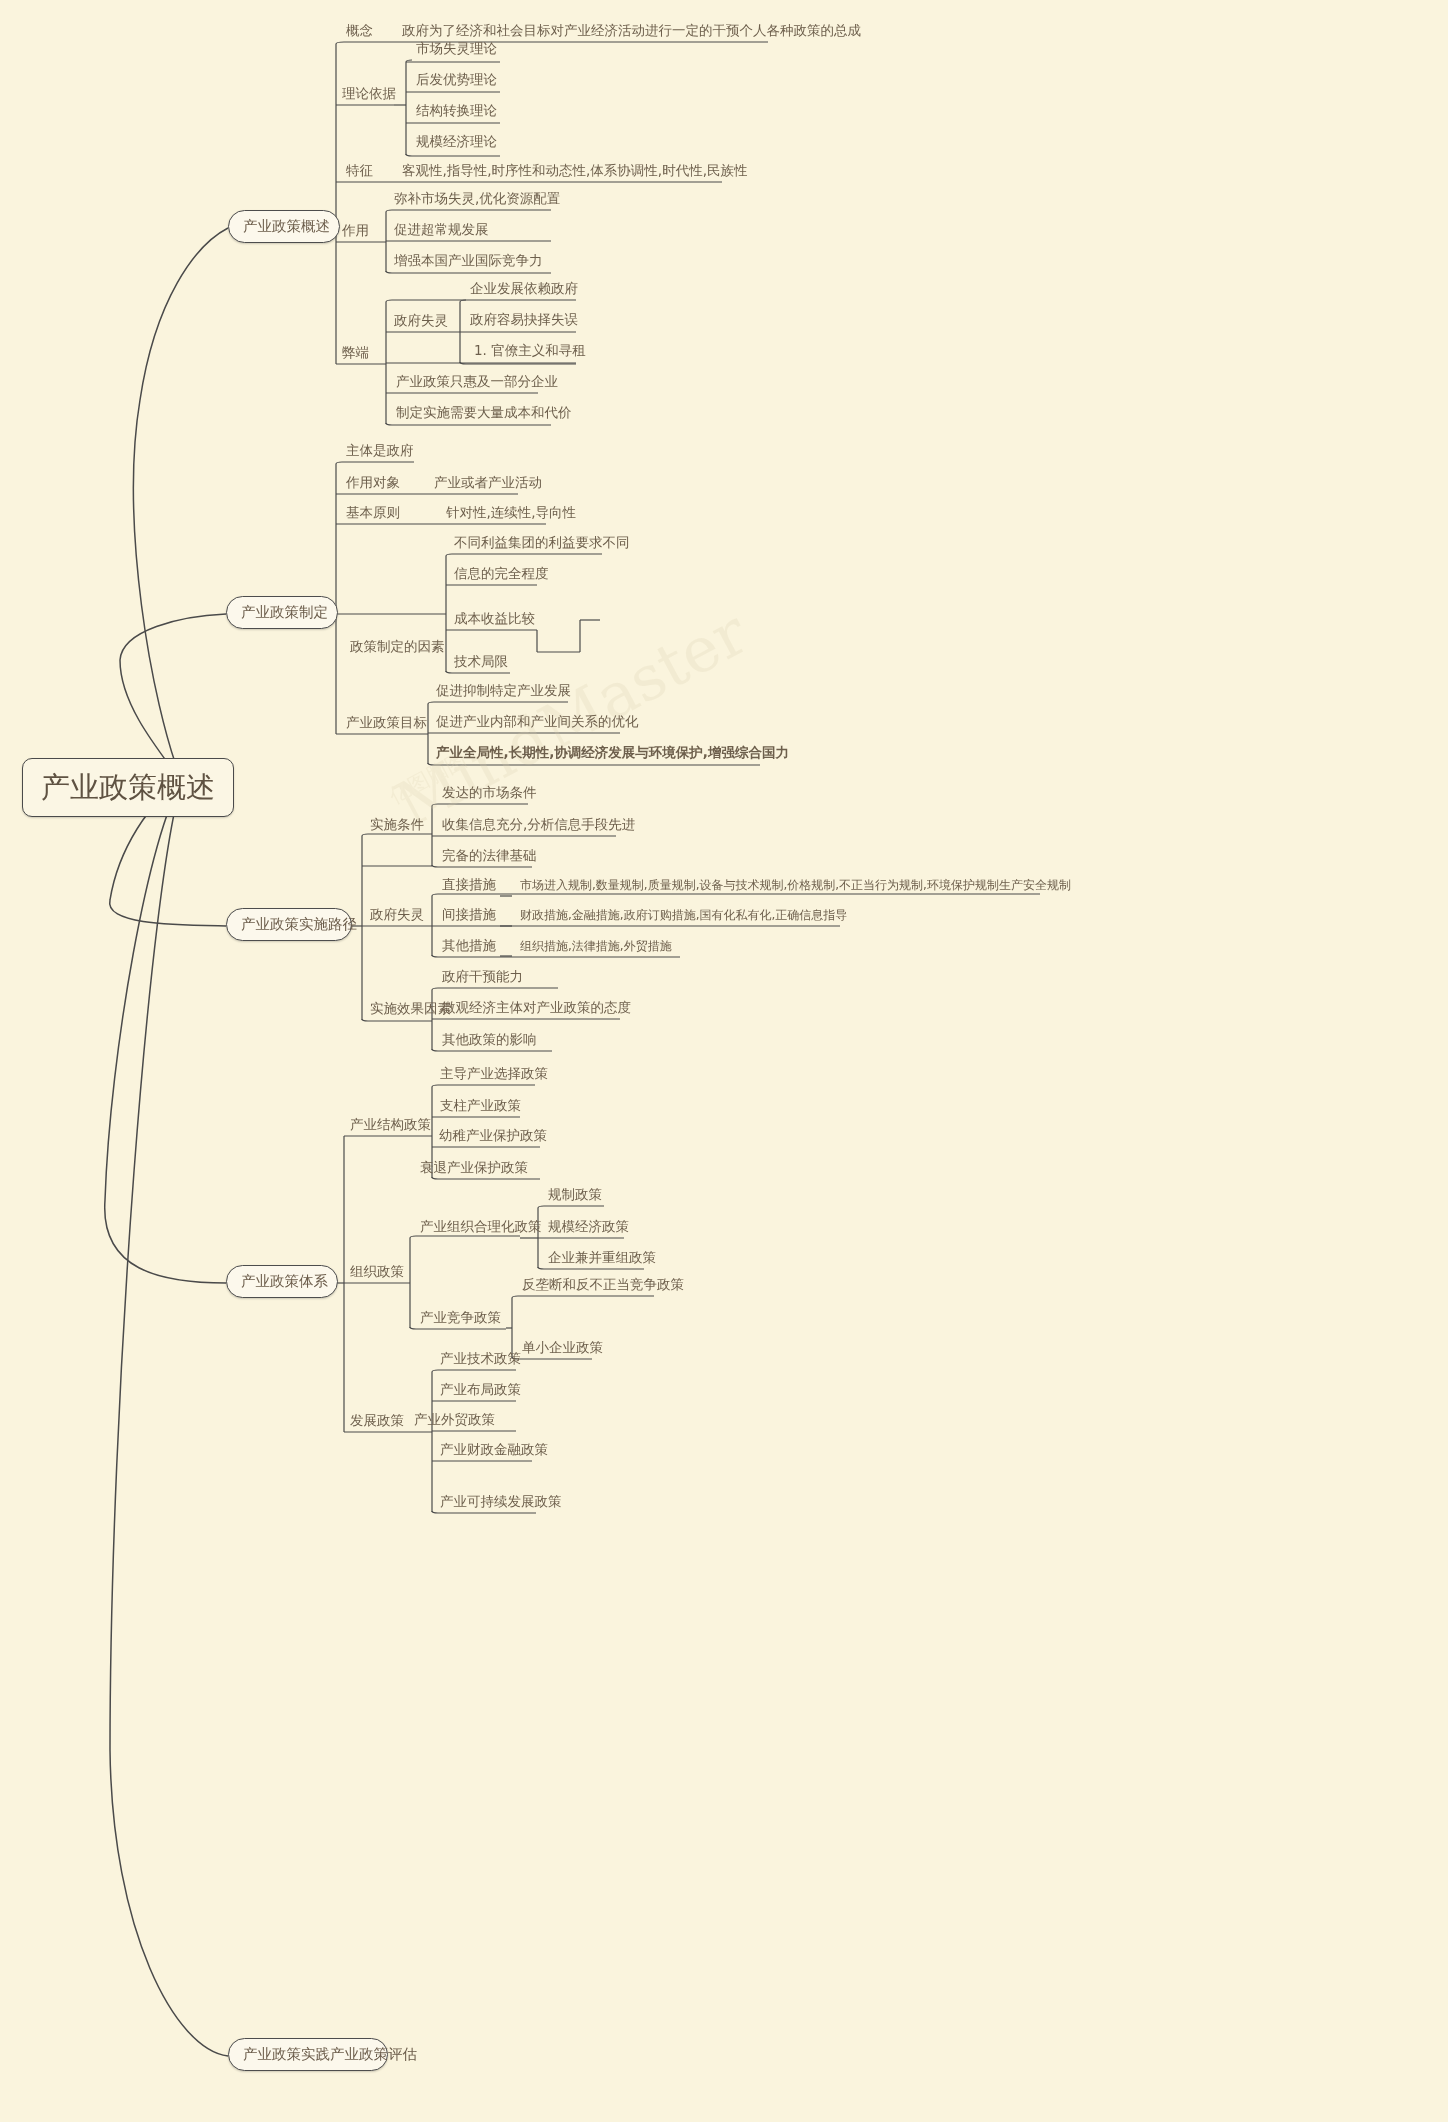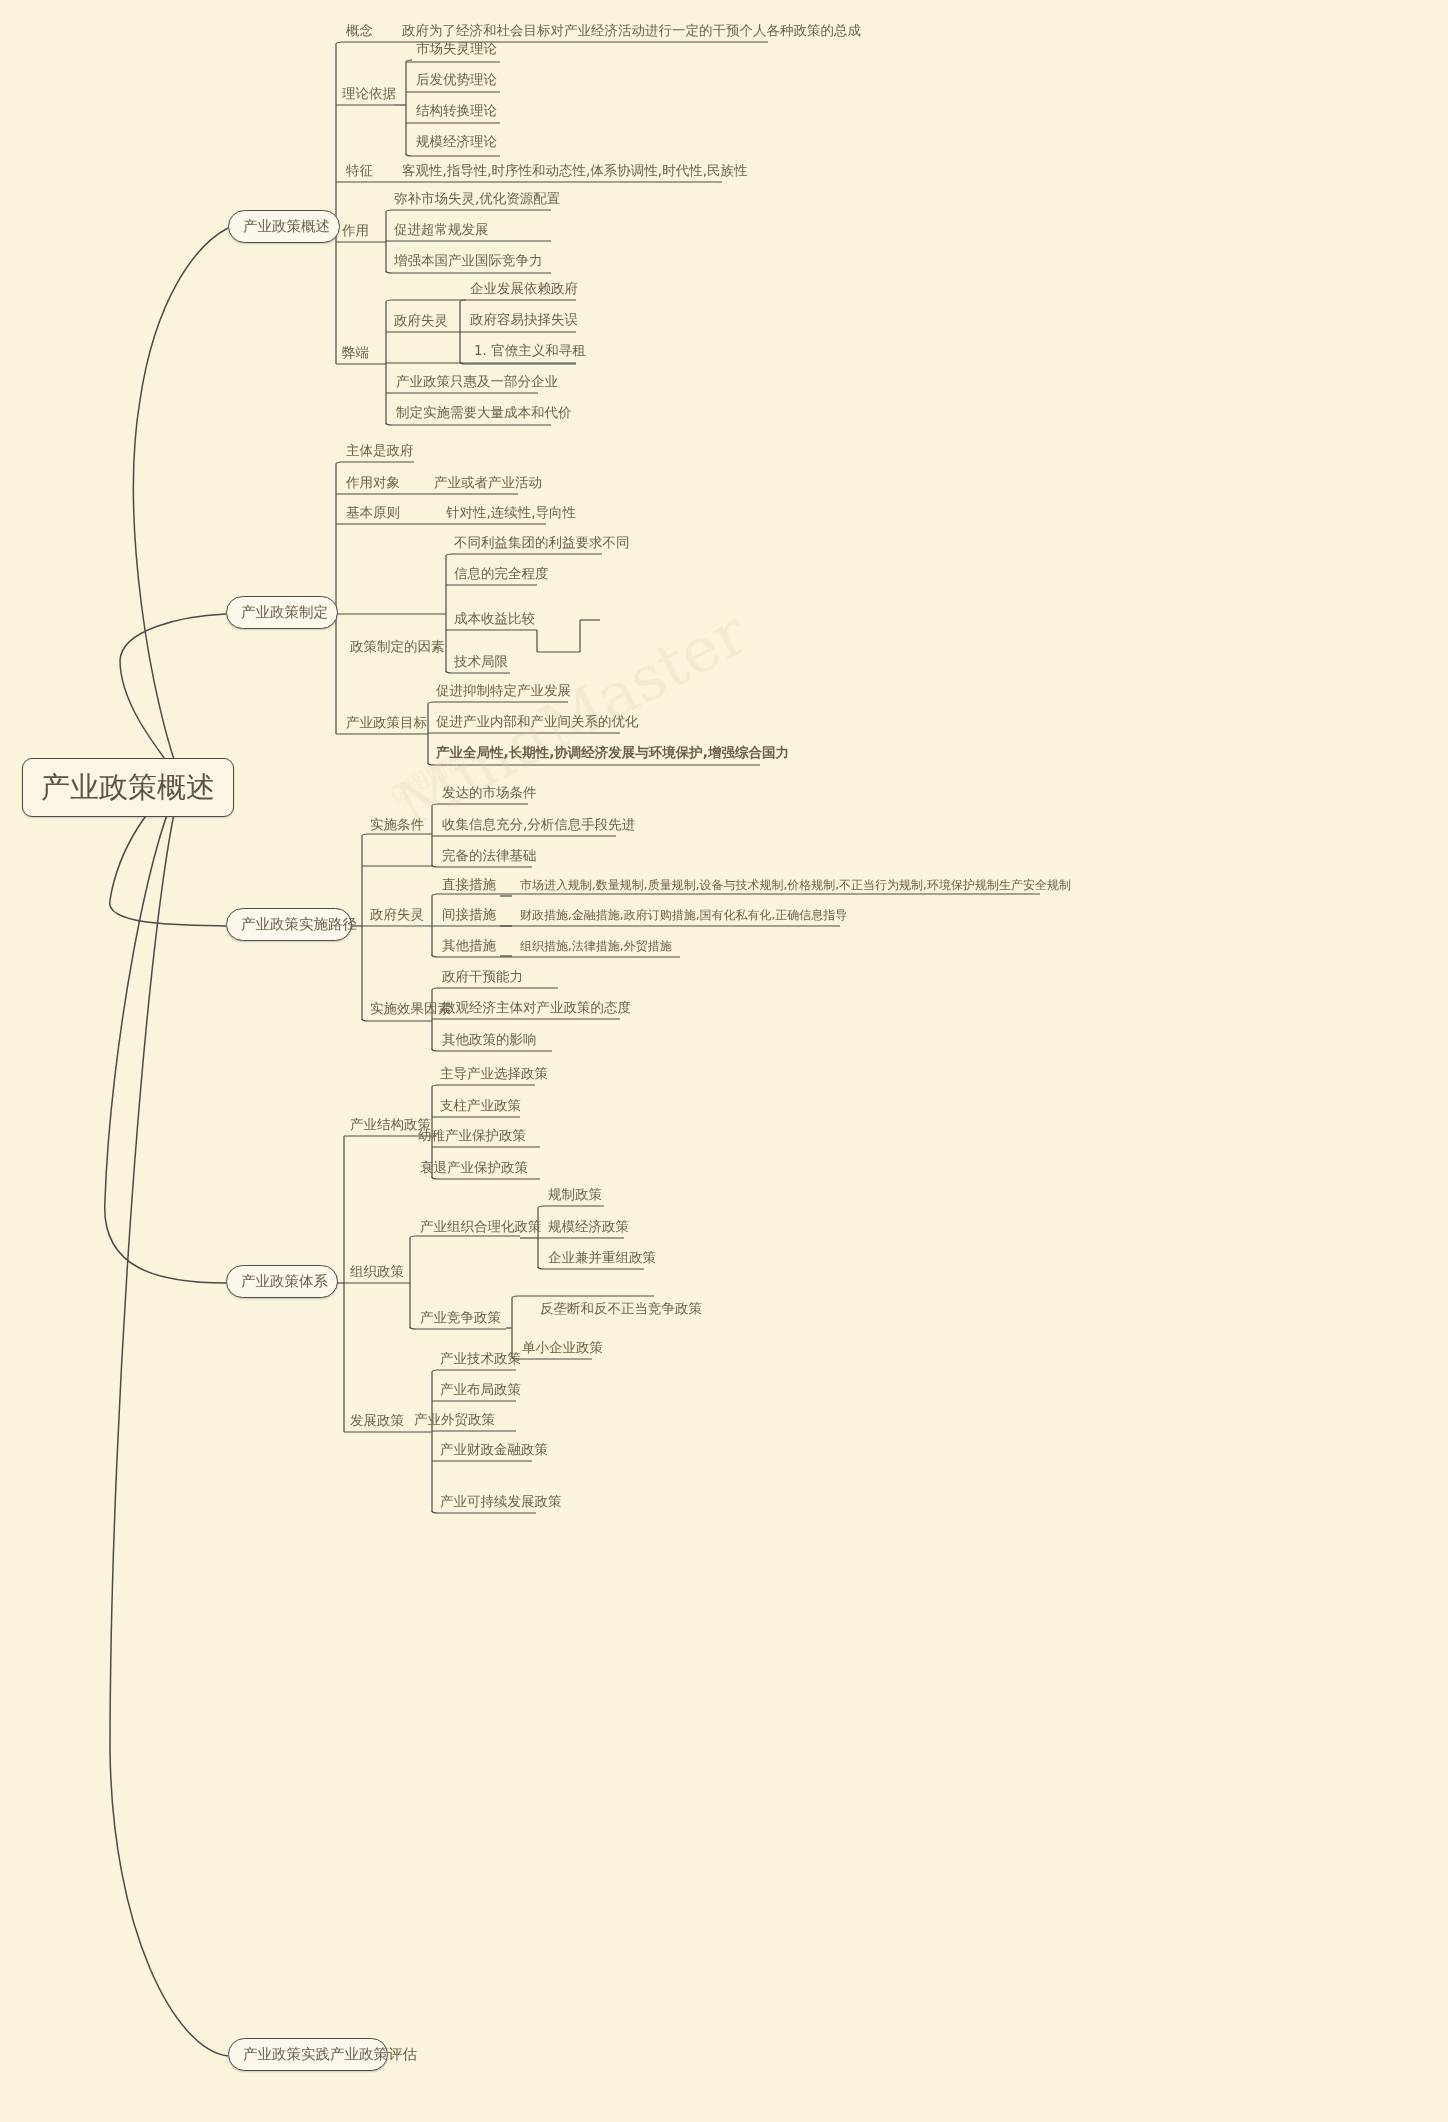"幼稚产业保护政策" div.node { left: 416px -> 437px }
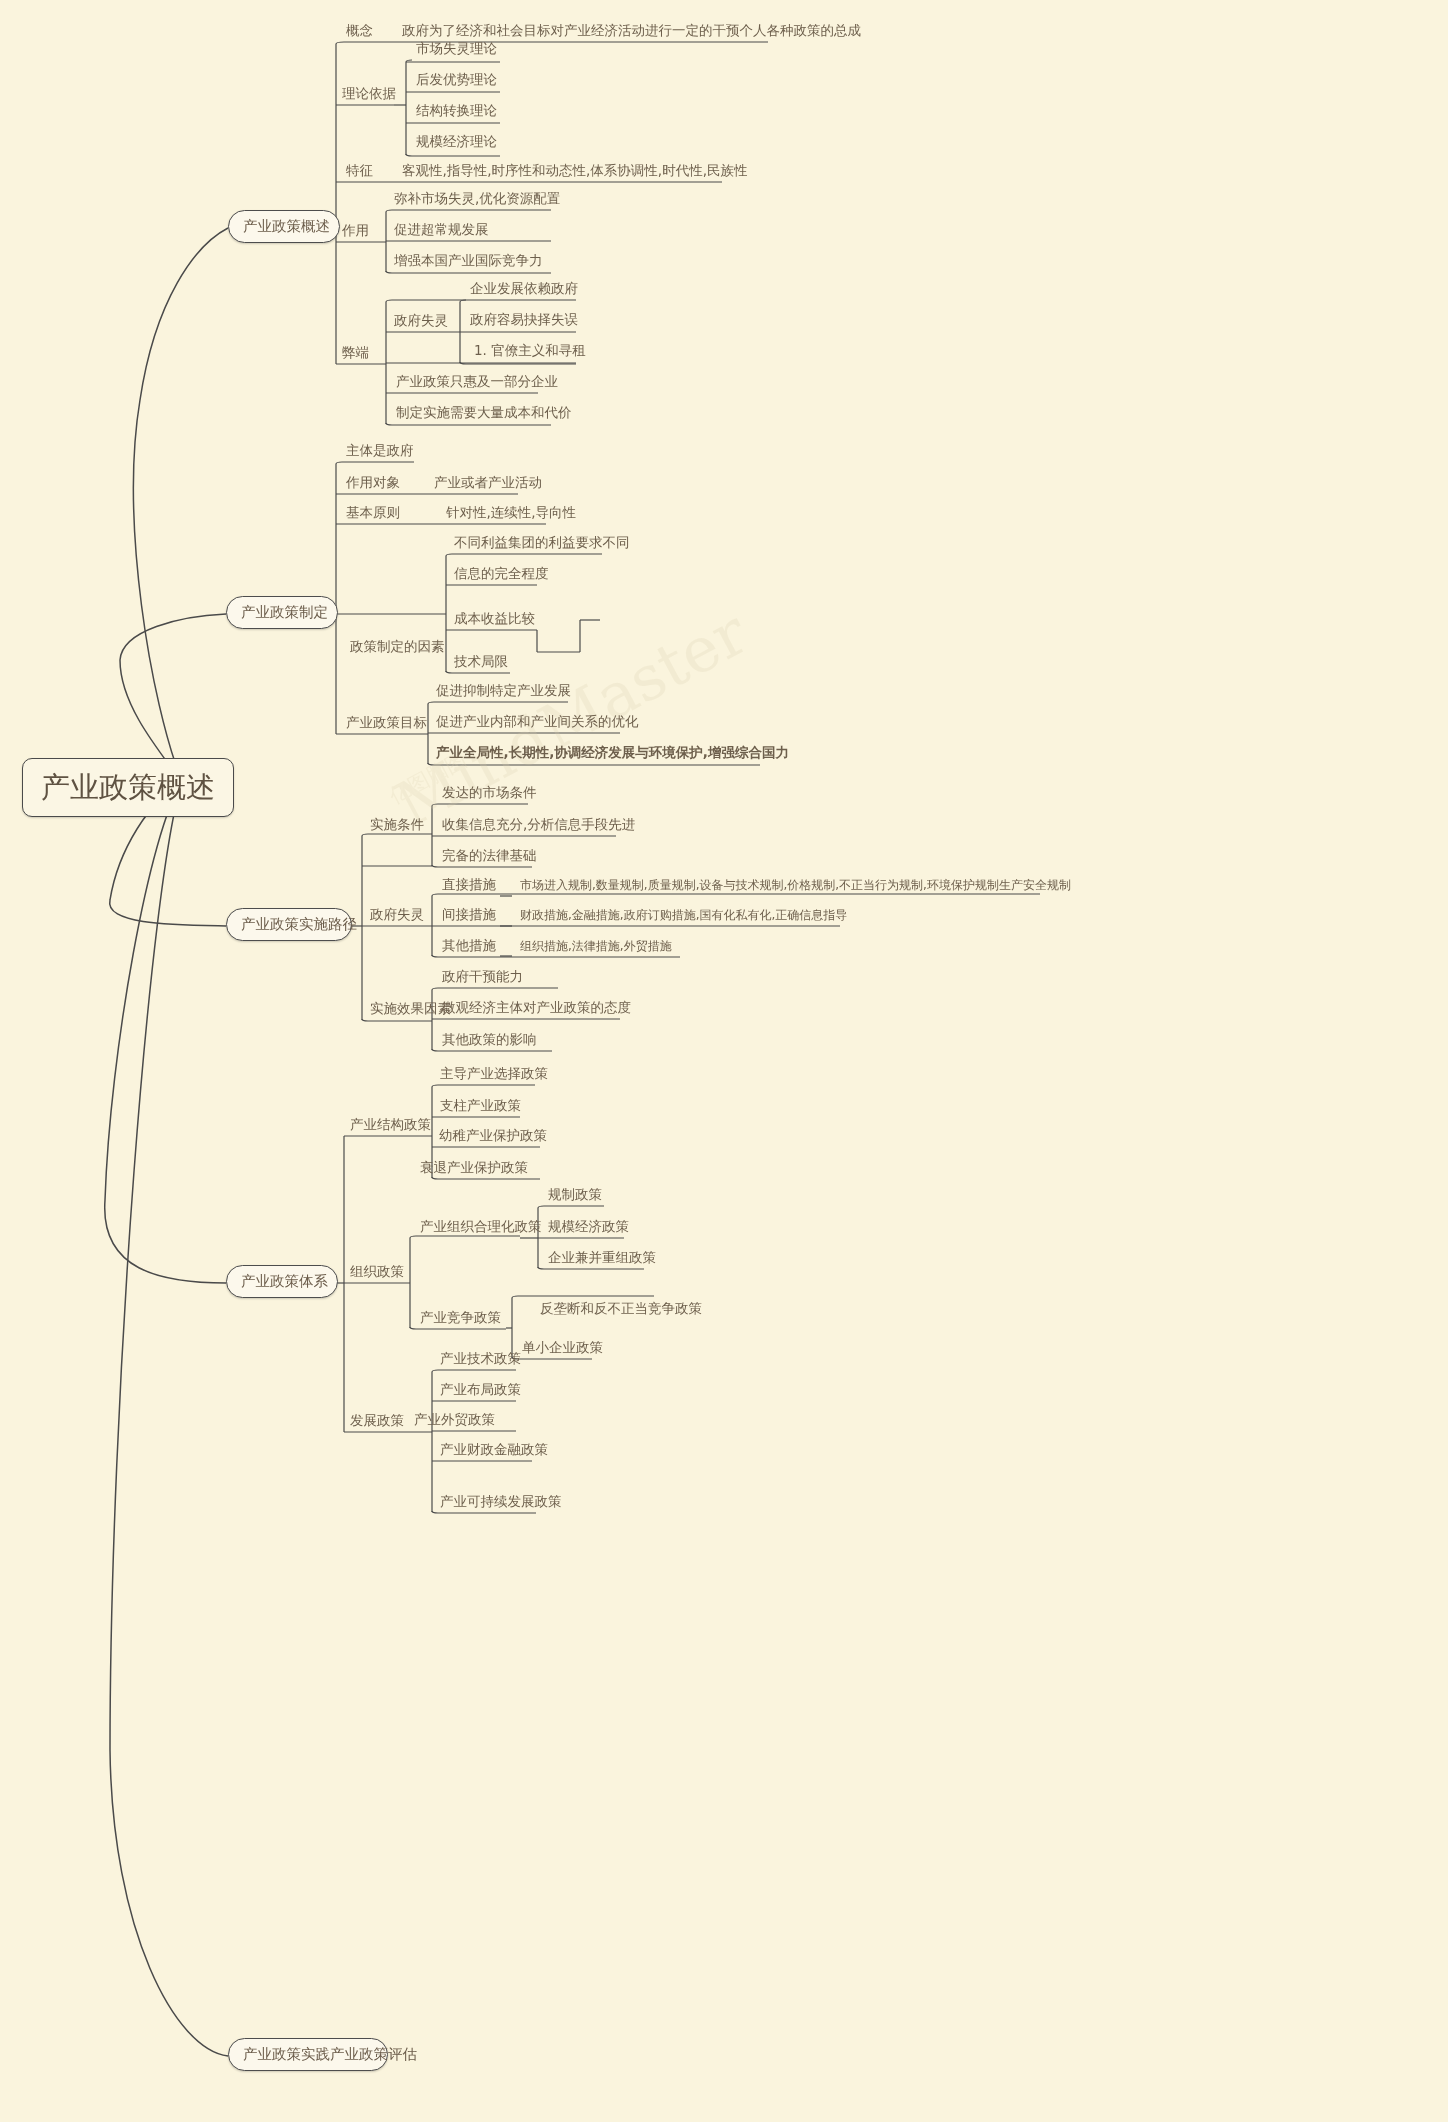"反垄断和反不正当竞争政策" div.node { left: 538px -> 520px; margin-top: 24px -> none }
